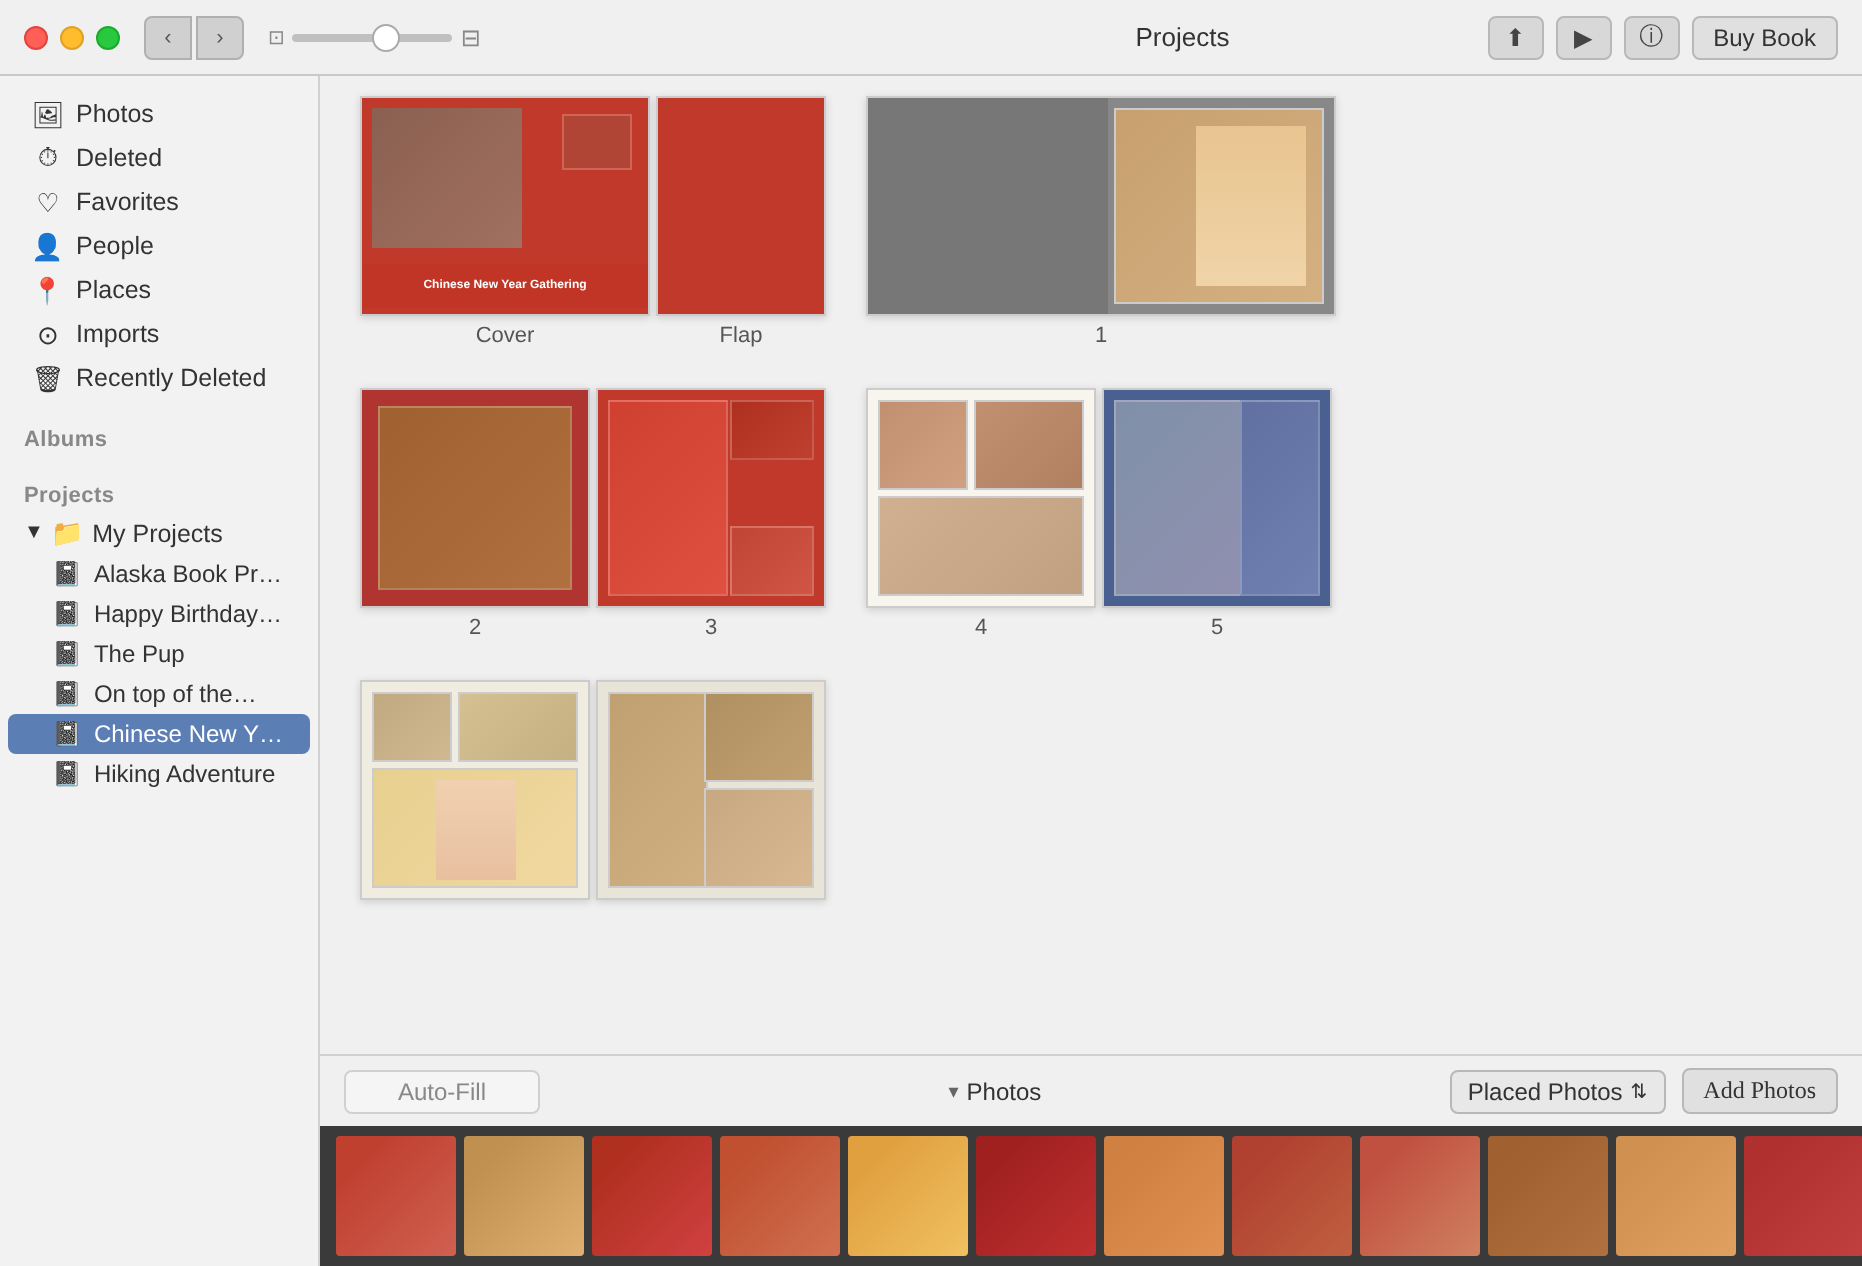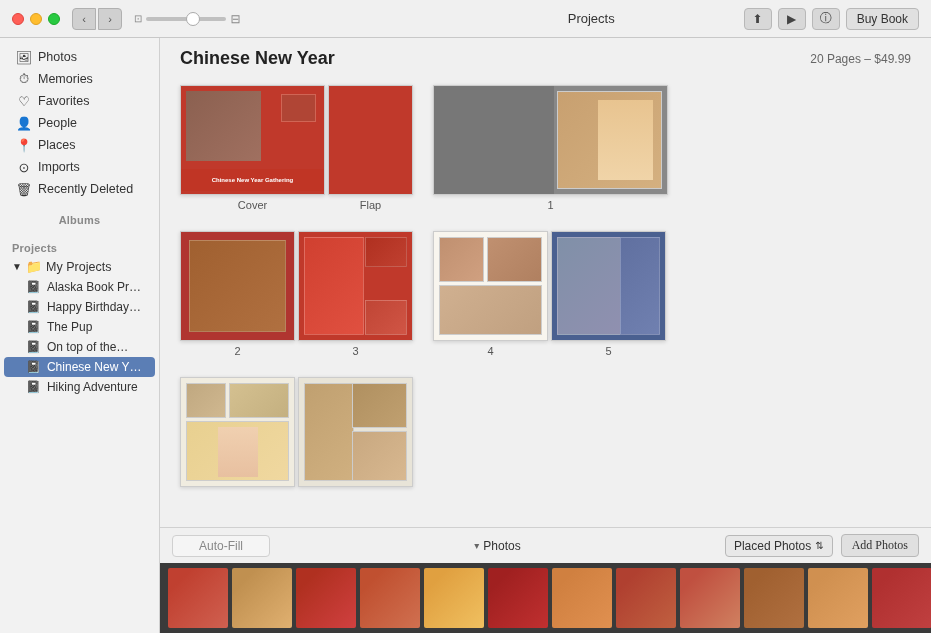"Chinese New Year" div.content-header { html: <div> <div>Chinese New Year</div> <div>20 Pages – $49.99</div> </div> -> none }
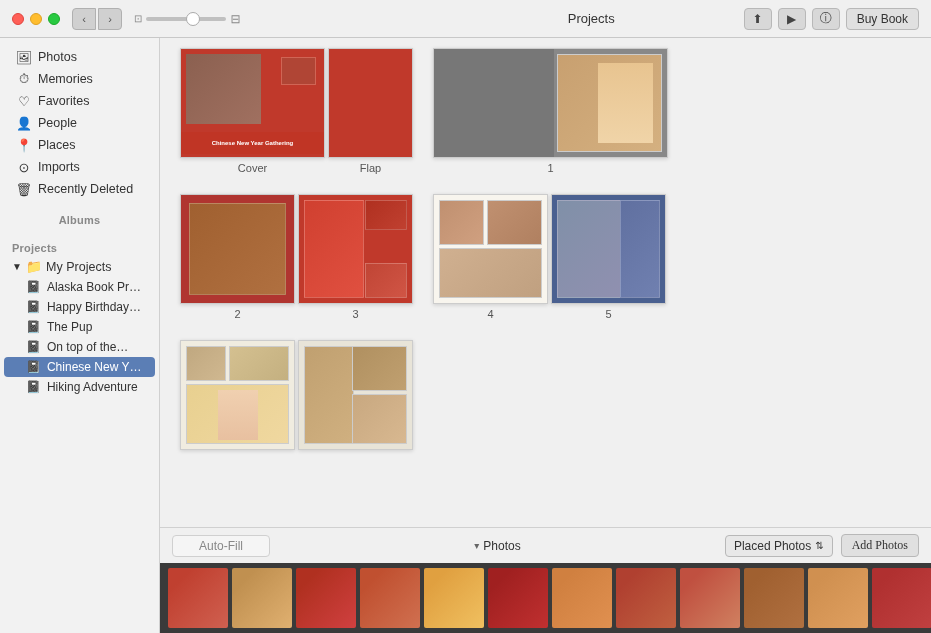"Memories" span.sidebar-item-label { text: Memories -> Deleted }
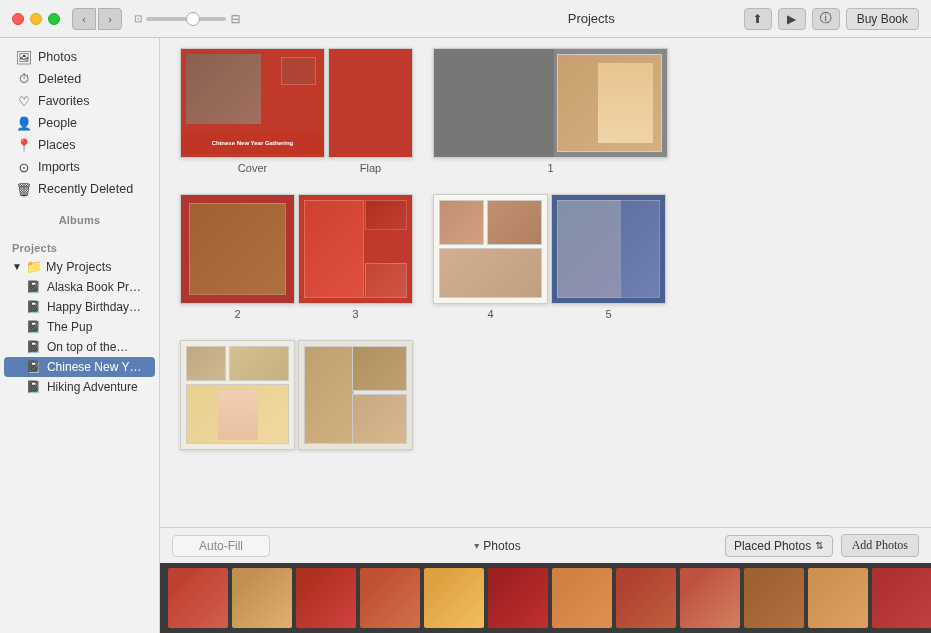"Albums" div.sidebar-section-label { text-align: center -> none }
